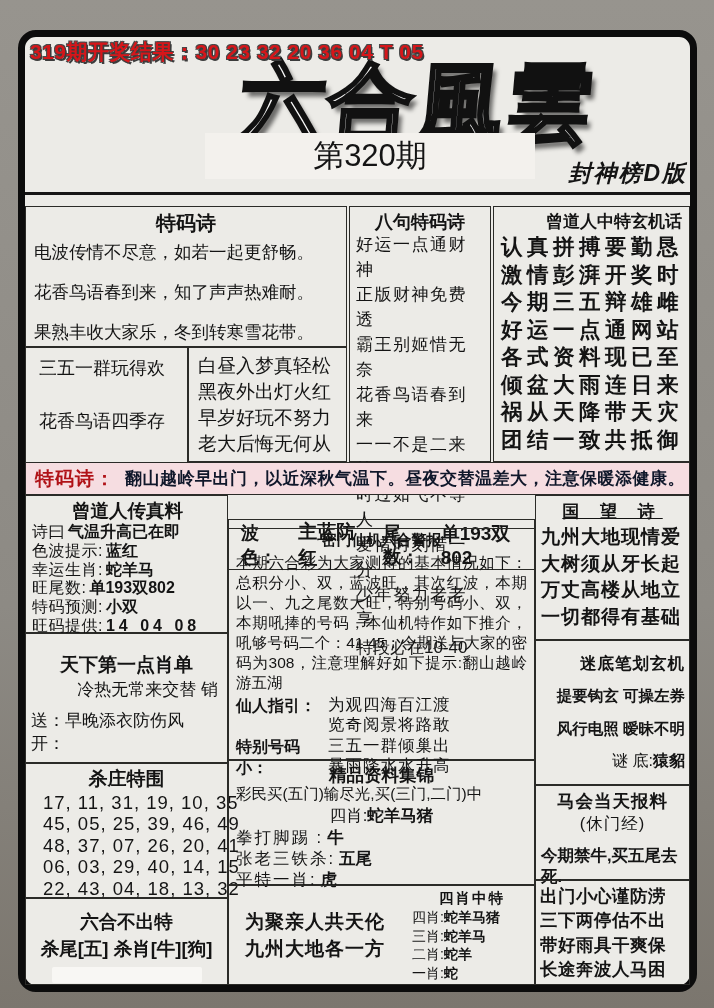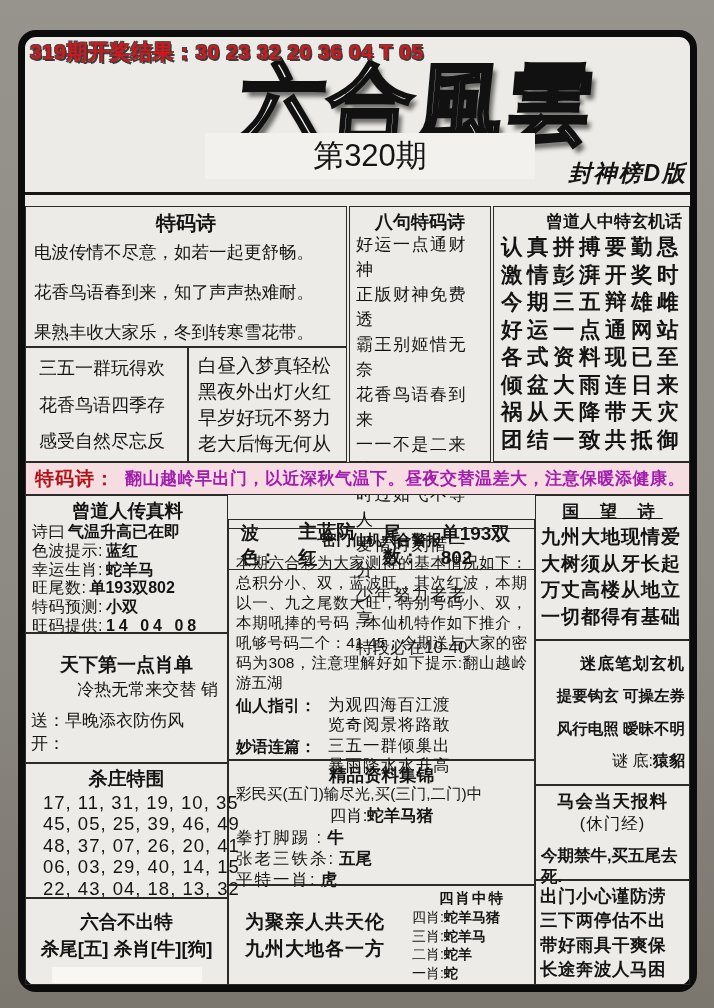"三五一群玩得欢" #box-group-left { height: 115px -> 147px }
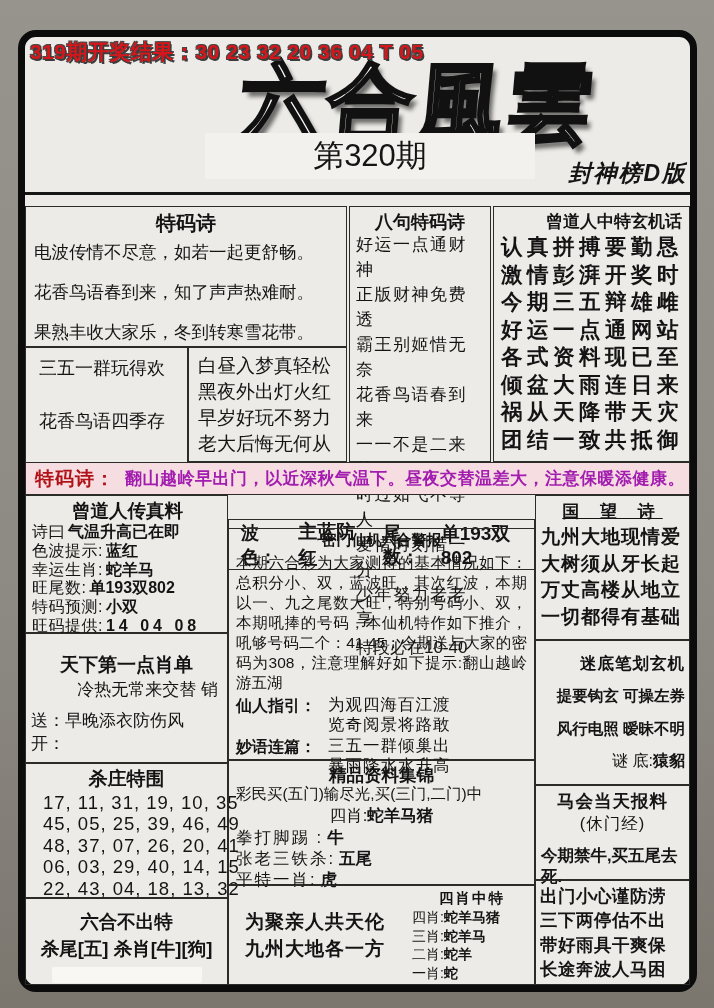"翻山越岭早出门，以近深秋气温下。昼夜交替温差大，注意保暖添健康。" #banner .txt { color: #a21caf -> #0f172a }
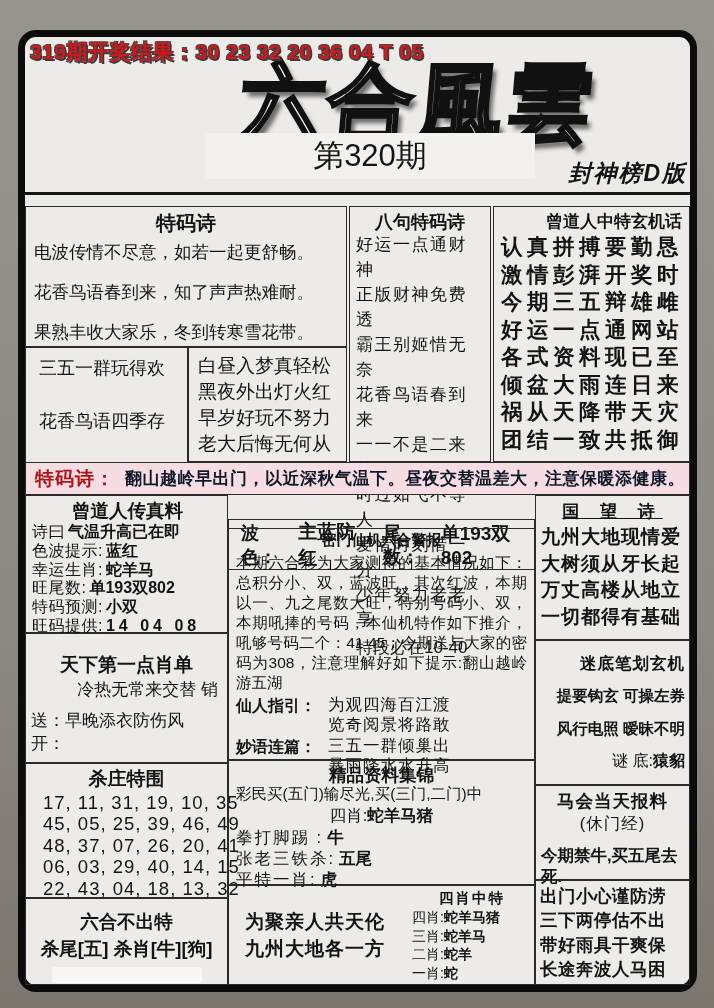"妙语连篇：" div.glab { text: 妙语连篇 -> 特别号码小 }
